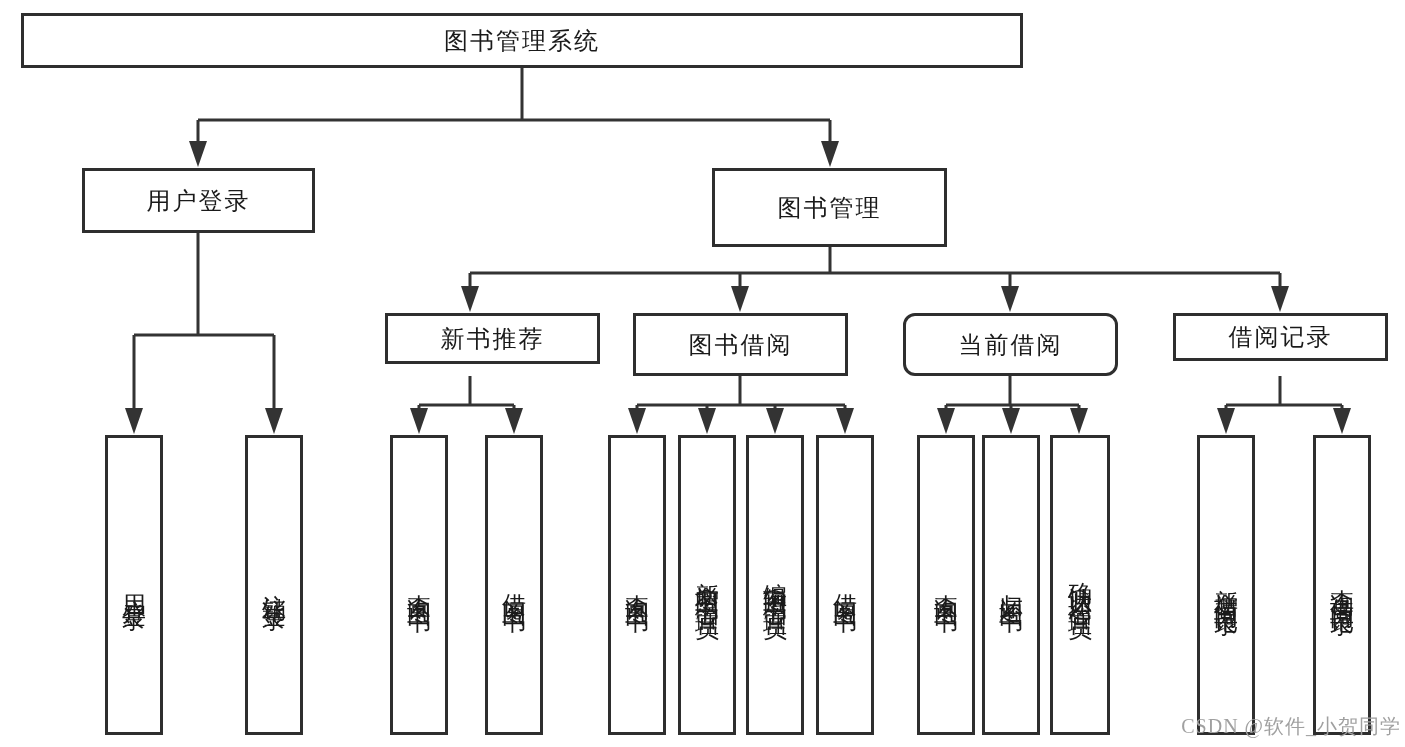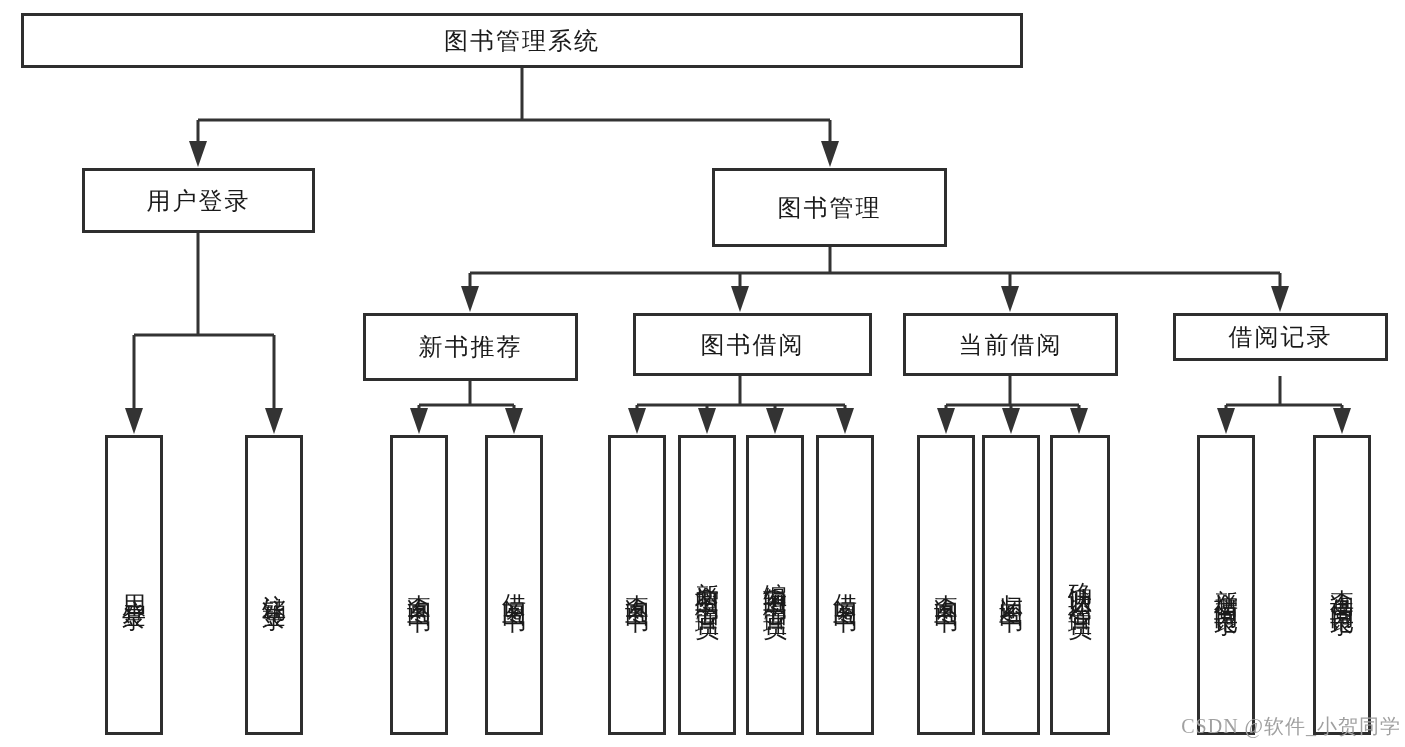"新书推荐" div.hnode { height: 68px -> 51px; left: 363px -> 385px }
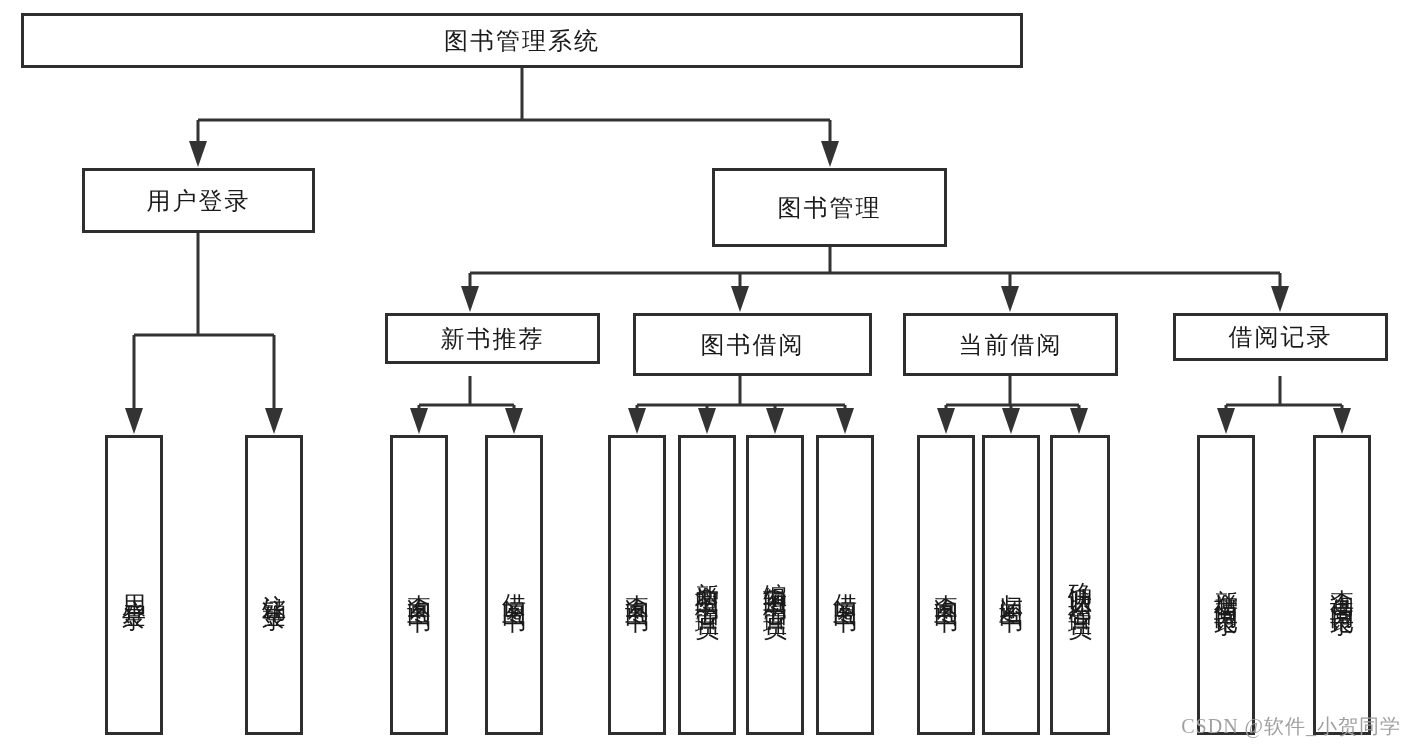"图书借阅" div.hnode { width: 239px -> 215px }
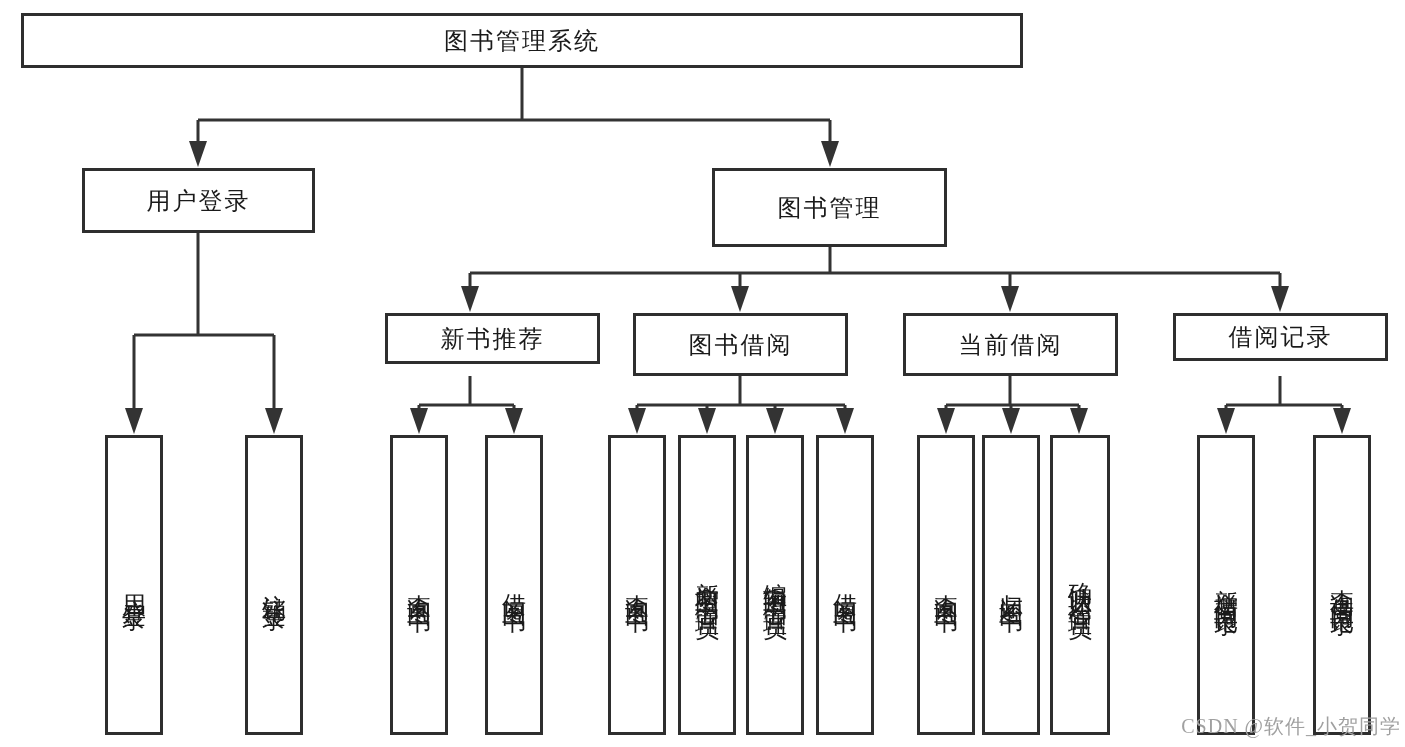"当前借阅" div.hnode { border-radius: none -> 12px }
